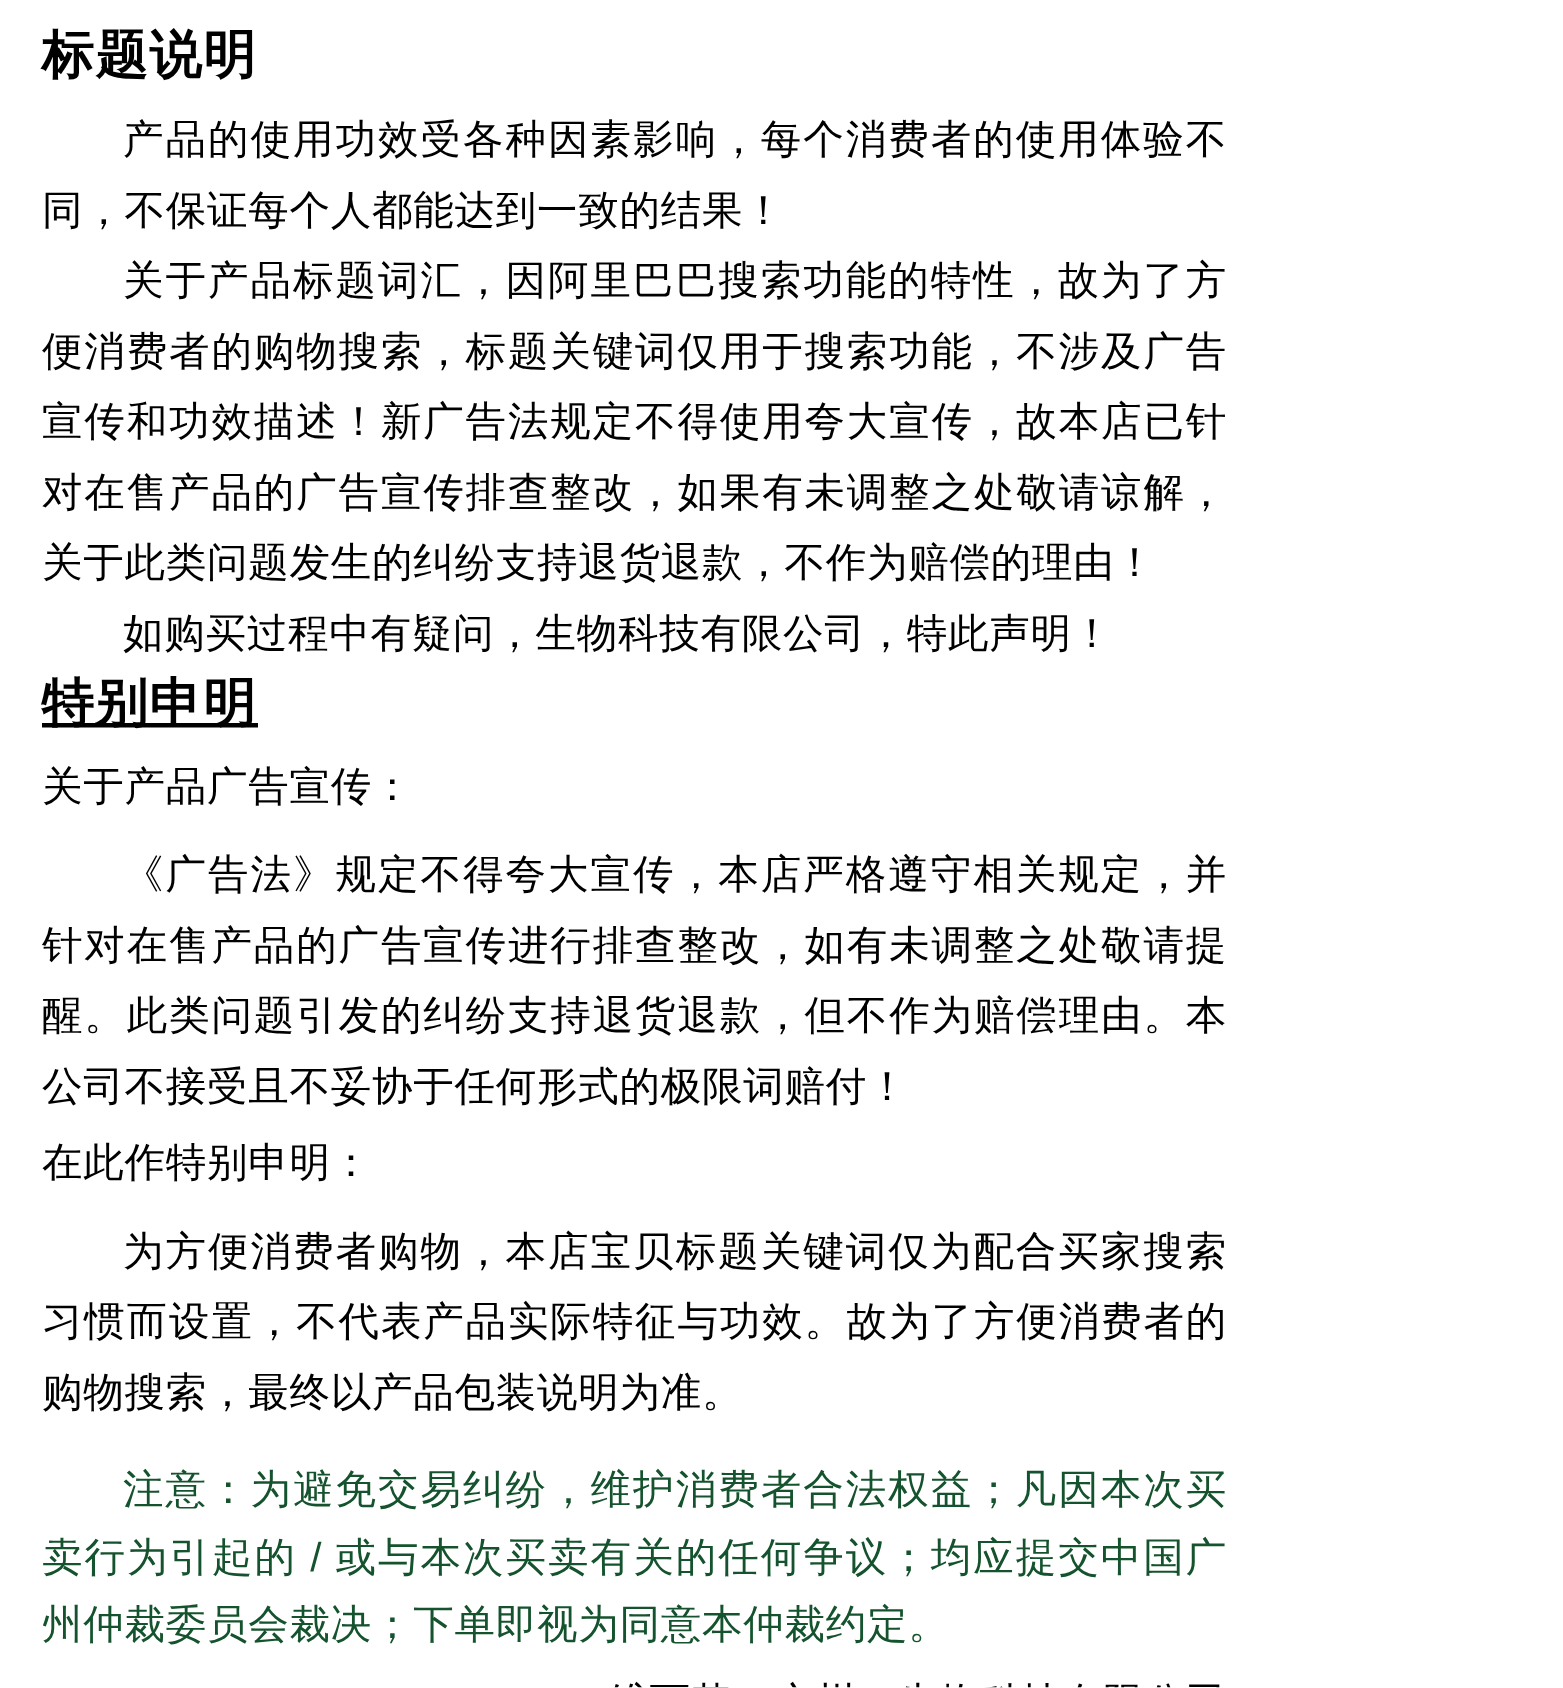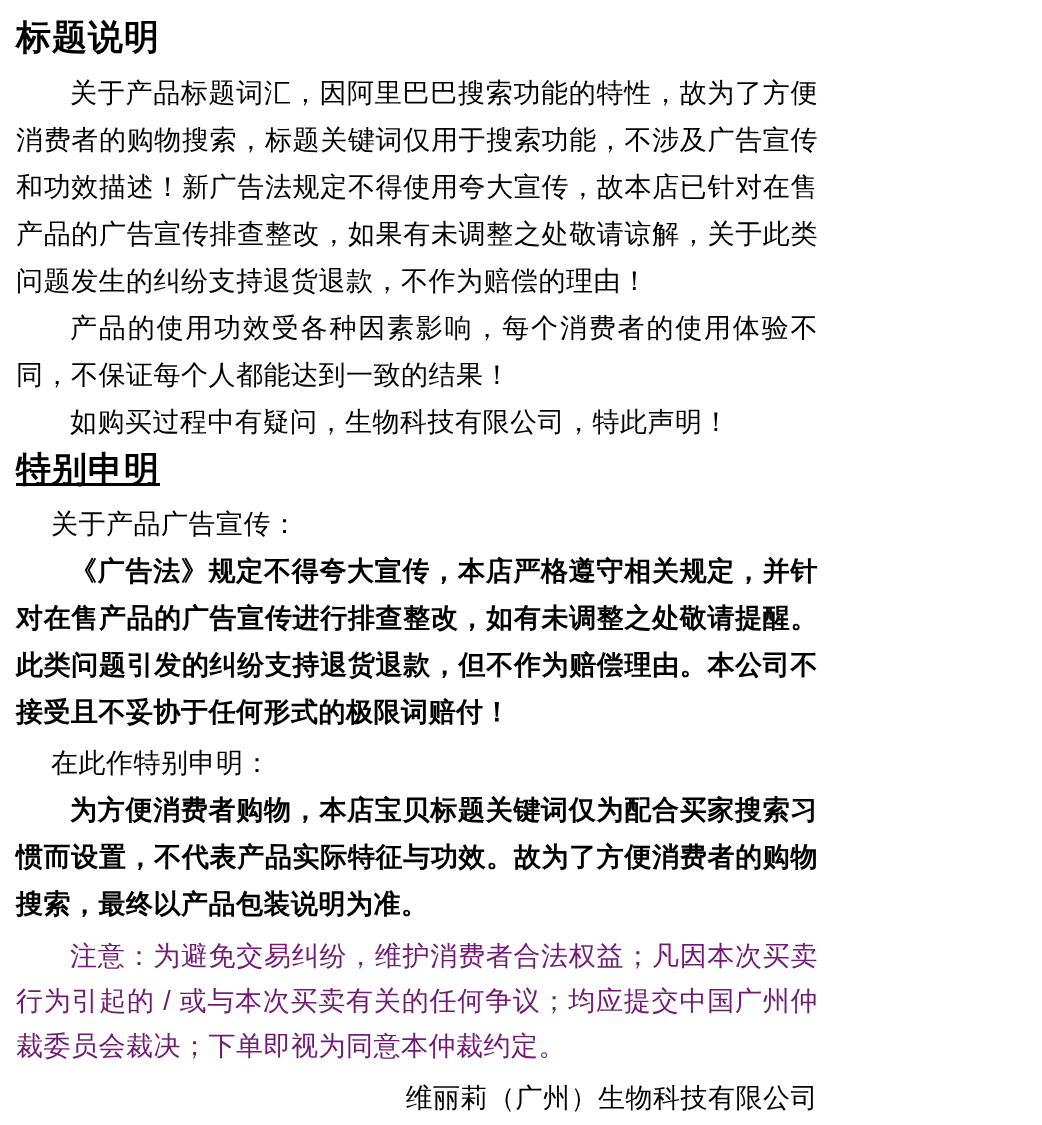"标题说明" .page { padding: 14px 30px 0 16px -> 14px 30px 0 28px }
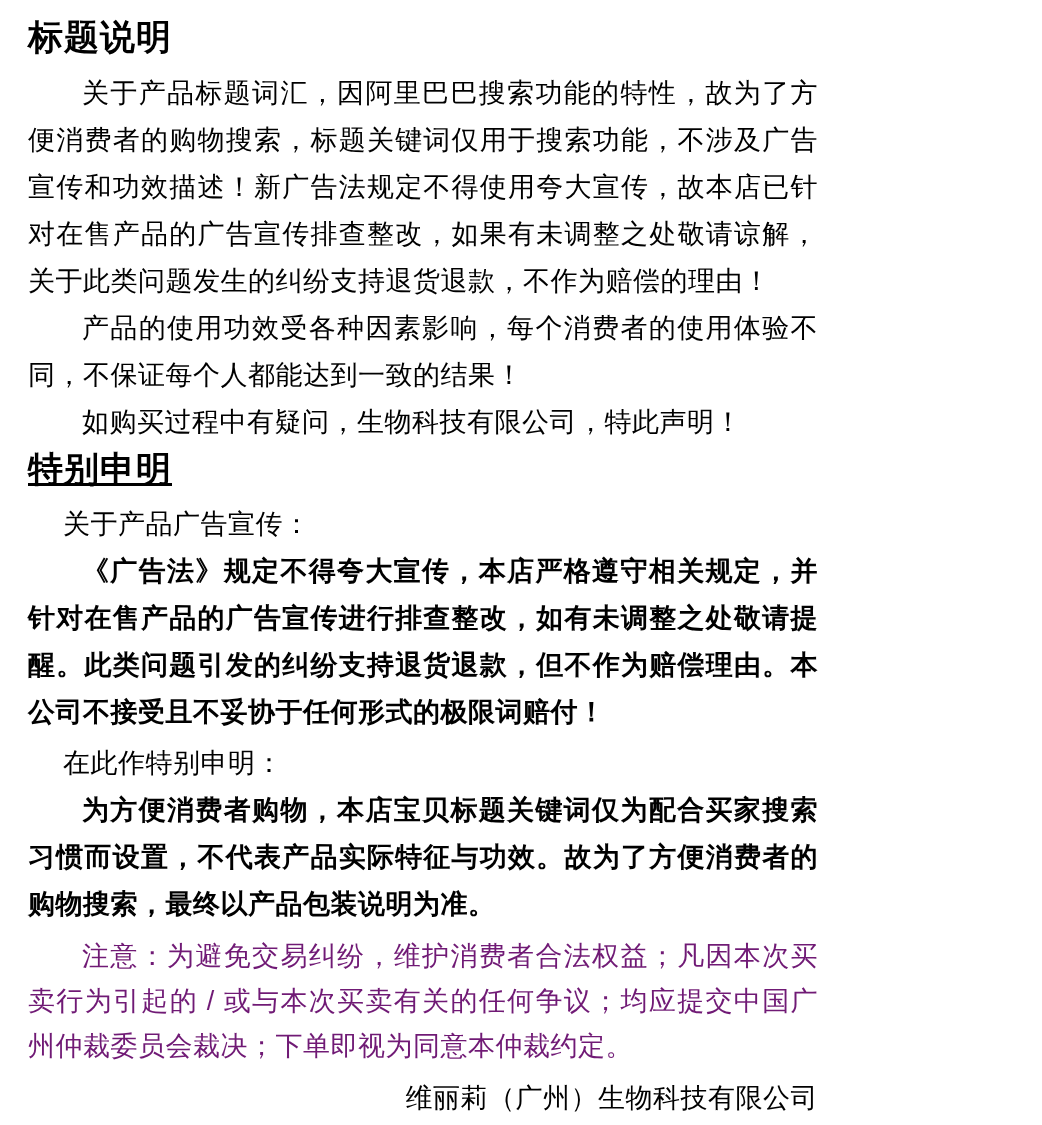"关于产品标题词汇，因阿里巴巴搜索功能的特性，故为了方便消费者的购物搜索，标题关键" p.para { order: before "产品的使用功效受各种因素影响，每个消费者的使用体验不同，不保证每个人都能达到一致" -> after "产品的使用功效受各种因素影响，每个消费者的使用体验不同，不保证每个人都能达到一致" }
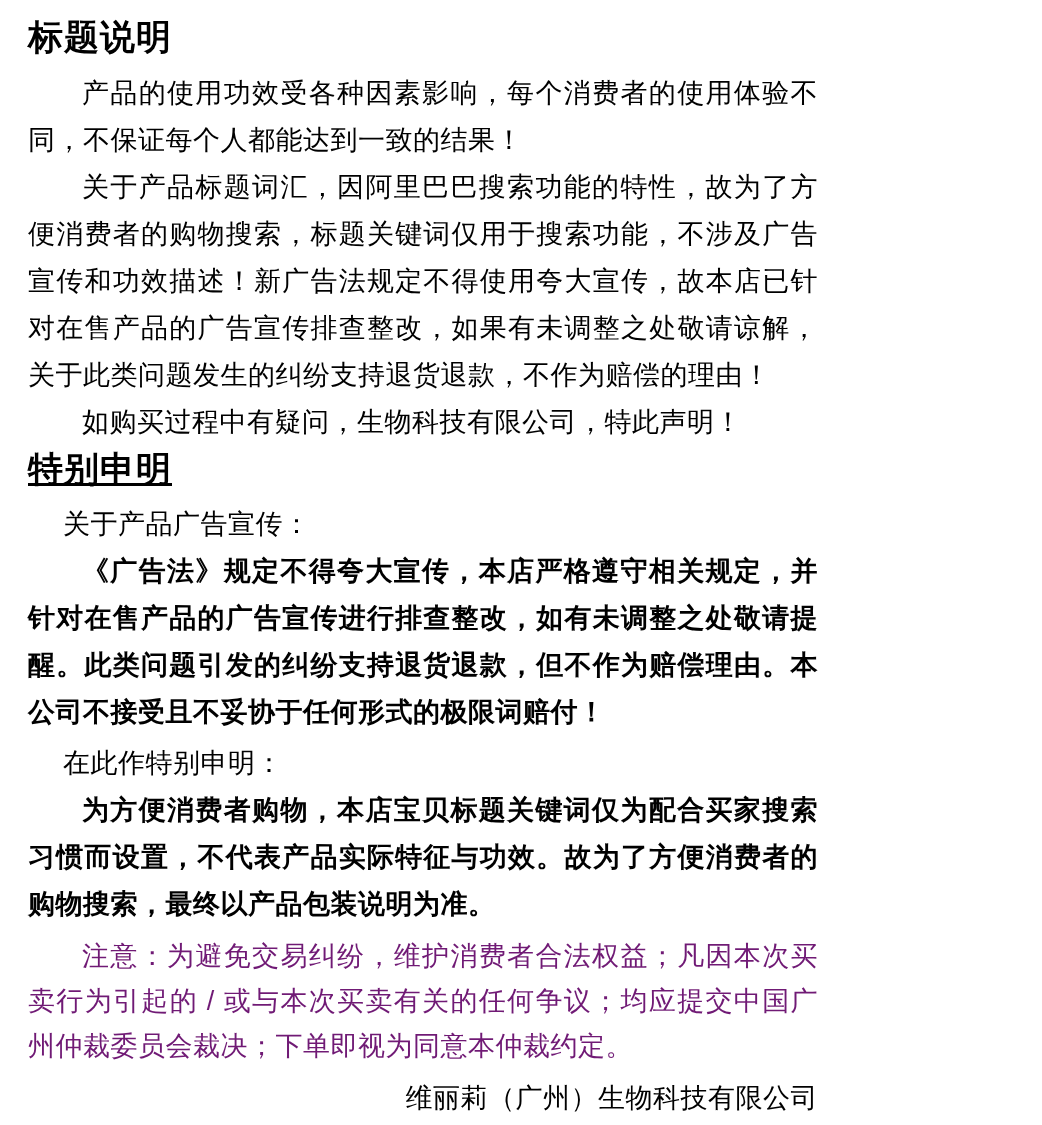"关于产品广告宣传：" .sub-label { margin-left: 35px -> none }
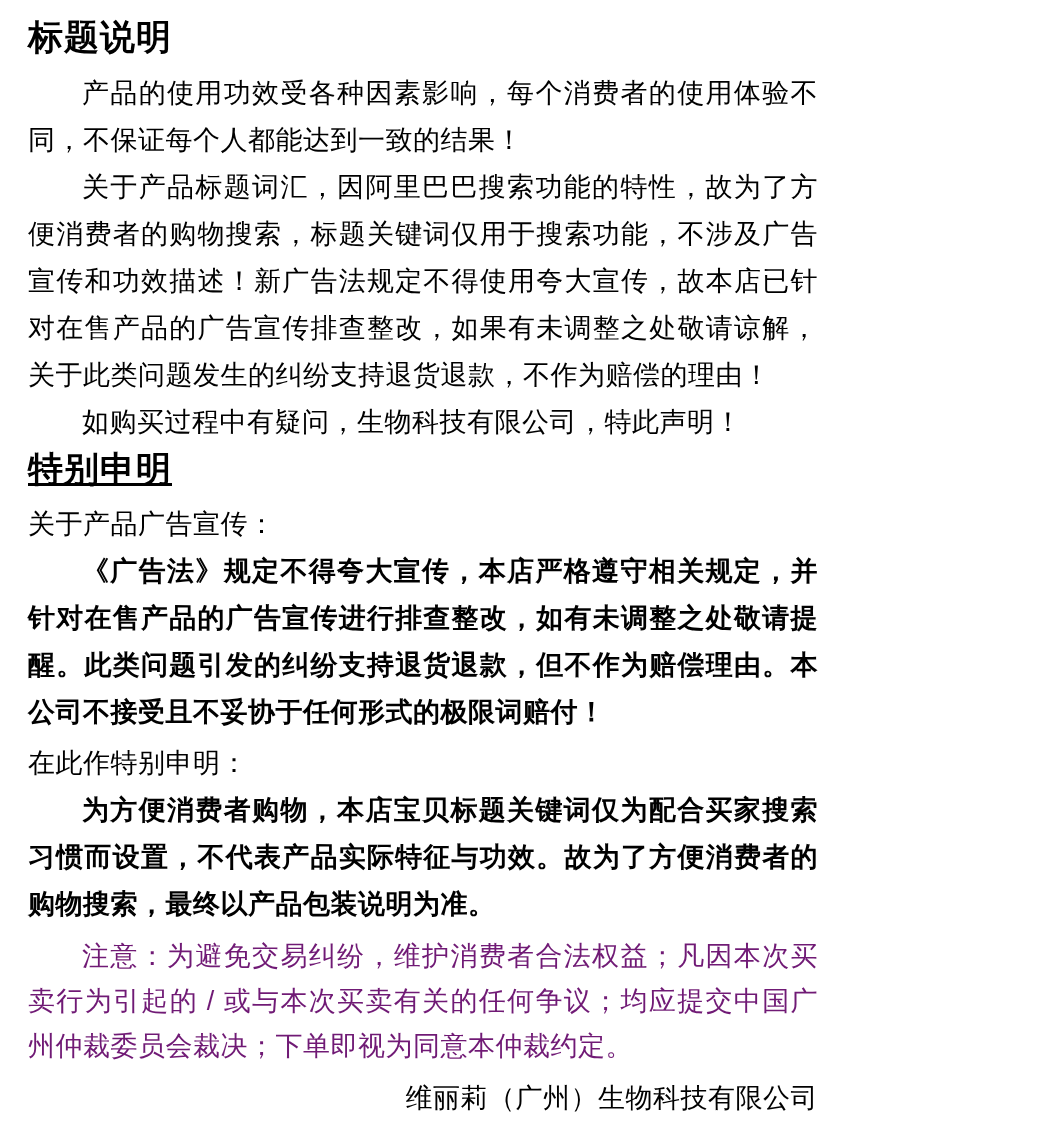"《广告法》规定不得夸大宣传，本店严格遵守相关规定，并针对在售产品的广告宣传进行排" .para.spaced { font-weight: bold -> none; margin-top: 0 -> 12px }
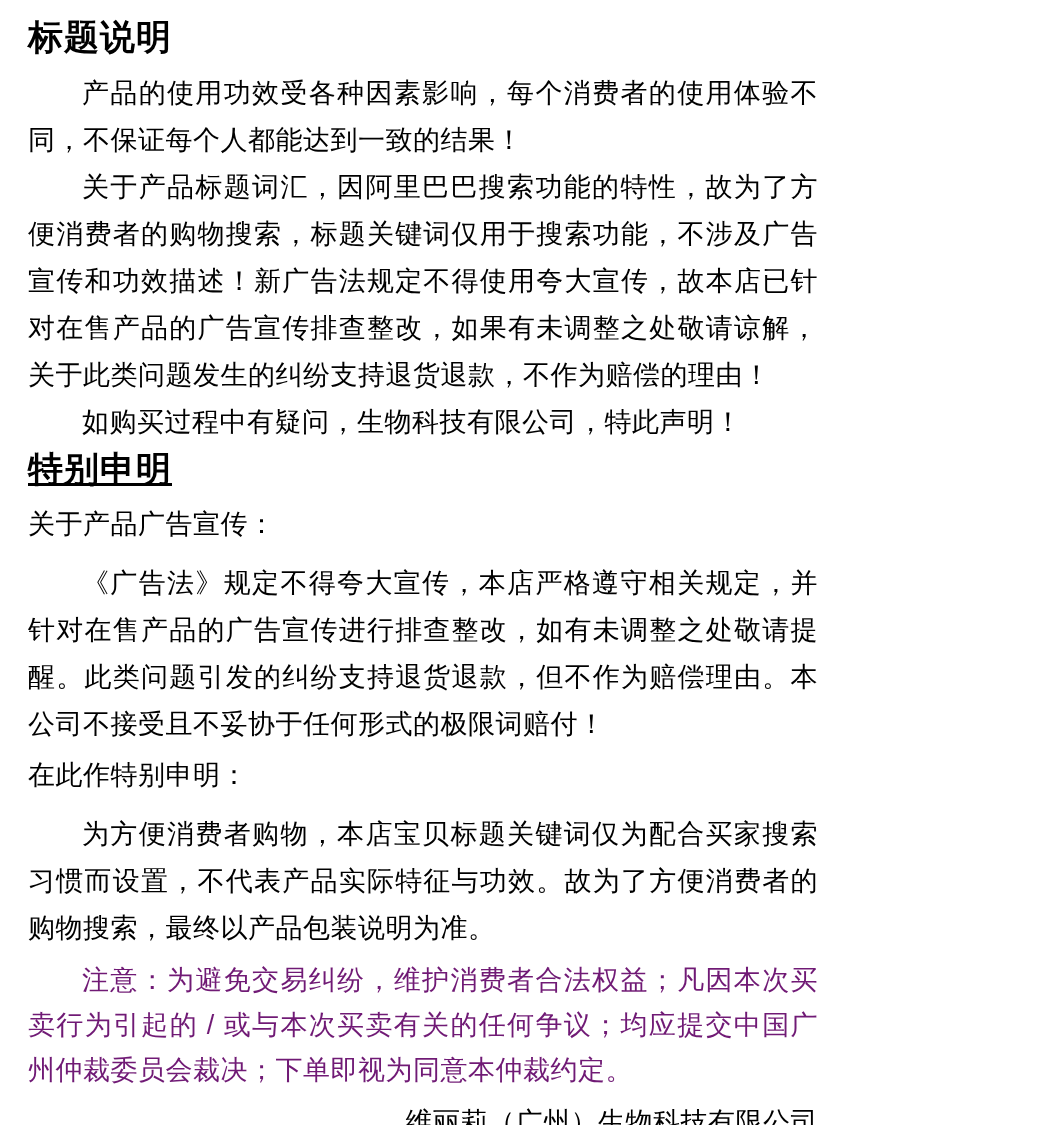"注意：为避免交易纠纷，维护消费者合法权益；凡因本次买卖行为引起的 /" .warning { color: #701a75 -> #14532d; margin-top: 6px -> 19px }
